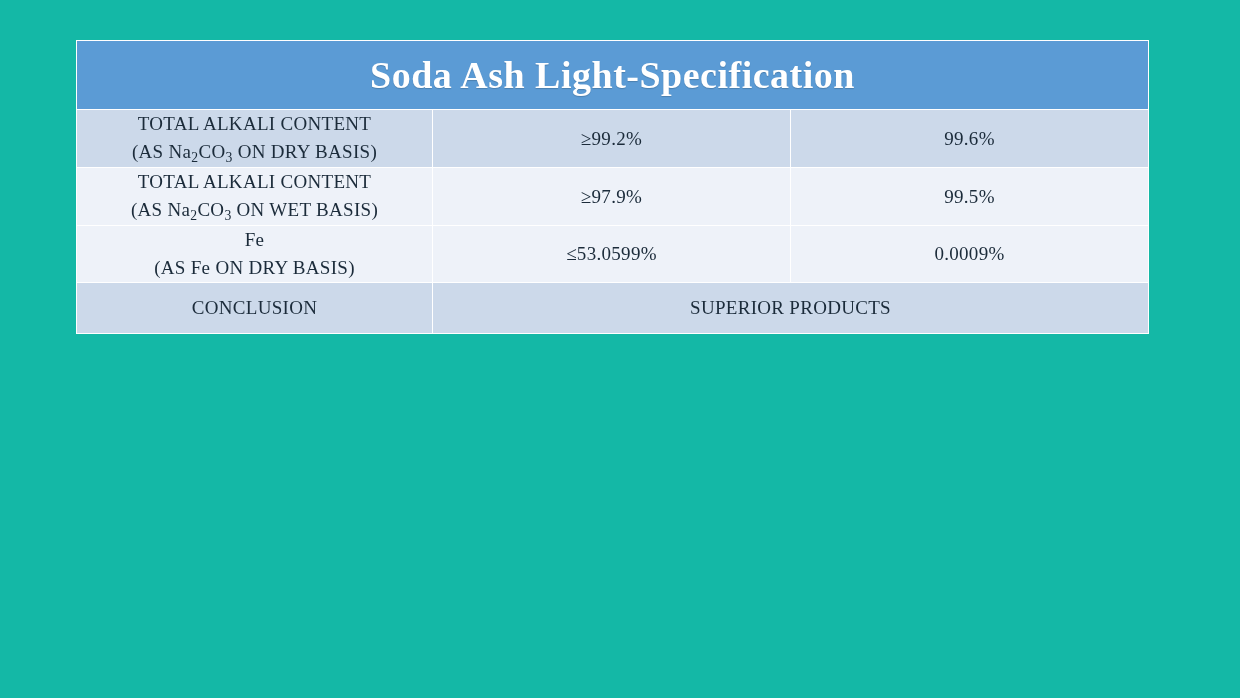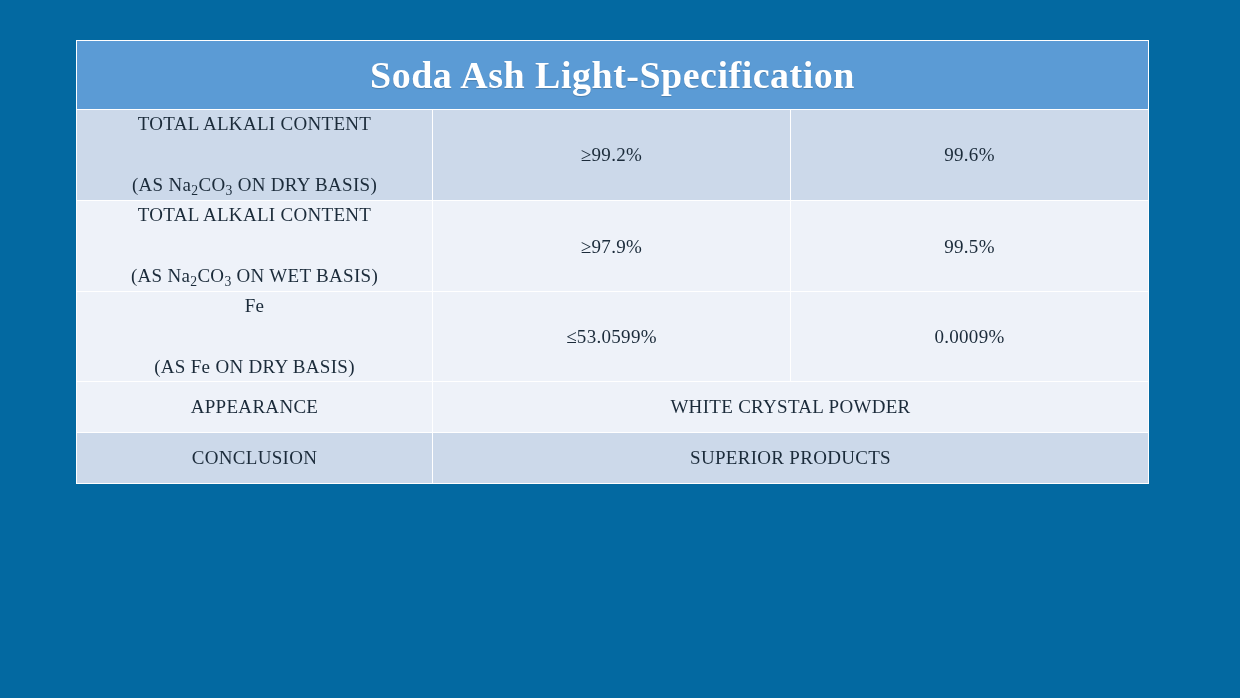"Soda Ash Light-Specification" .page { background: #0369a1 -> #14b8a6 }
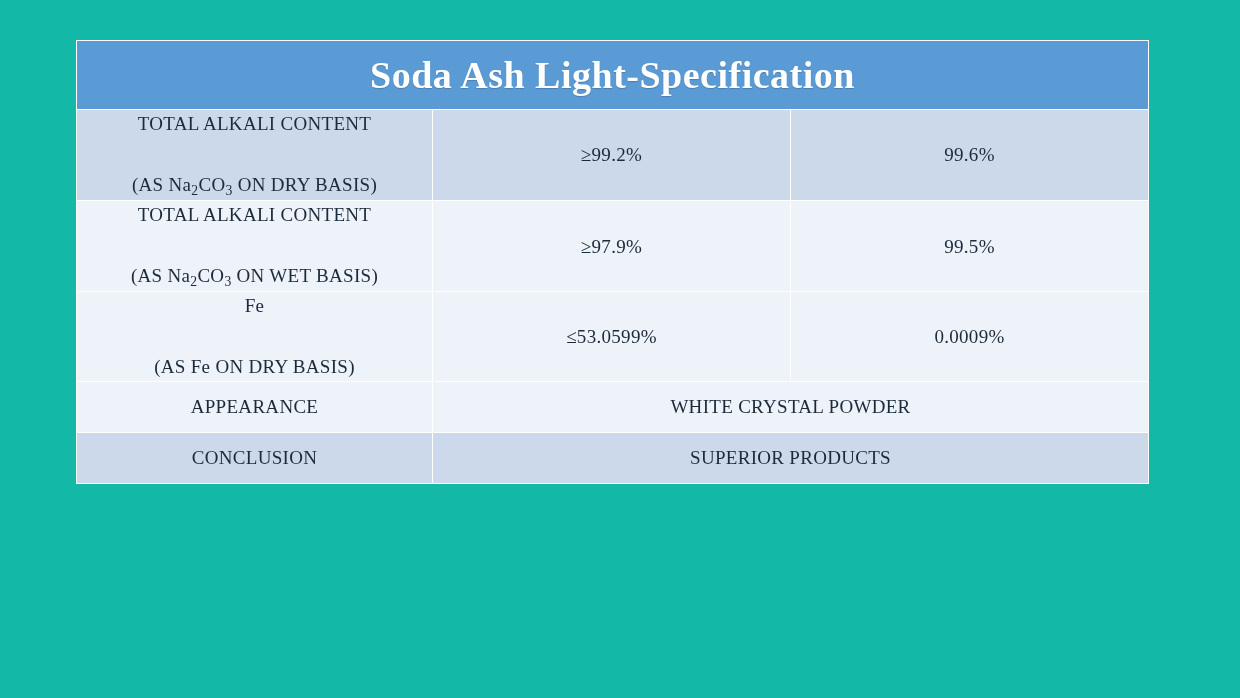"(AS Na2CO3 ON DRY BASIS)" .cell .l2 { margin-top: 33px -> none }
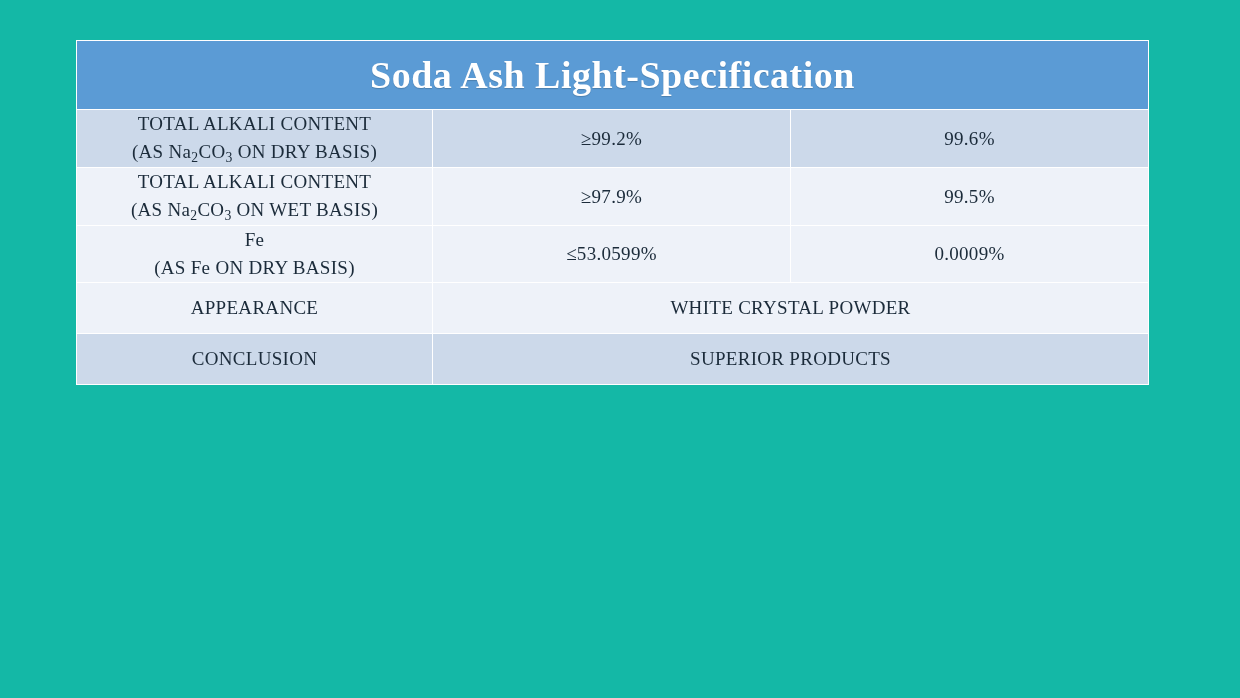"APPEARANCE" tr.row-odd { html: <tr> <td>APPEARANCE</td> <td>WHITE CRYSTAL POWDER</td> </tr> -> none }
